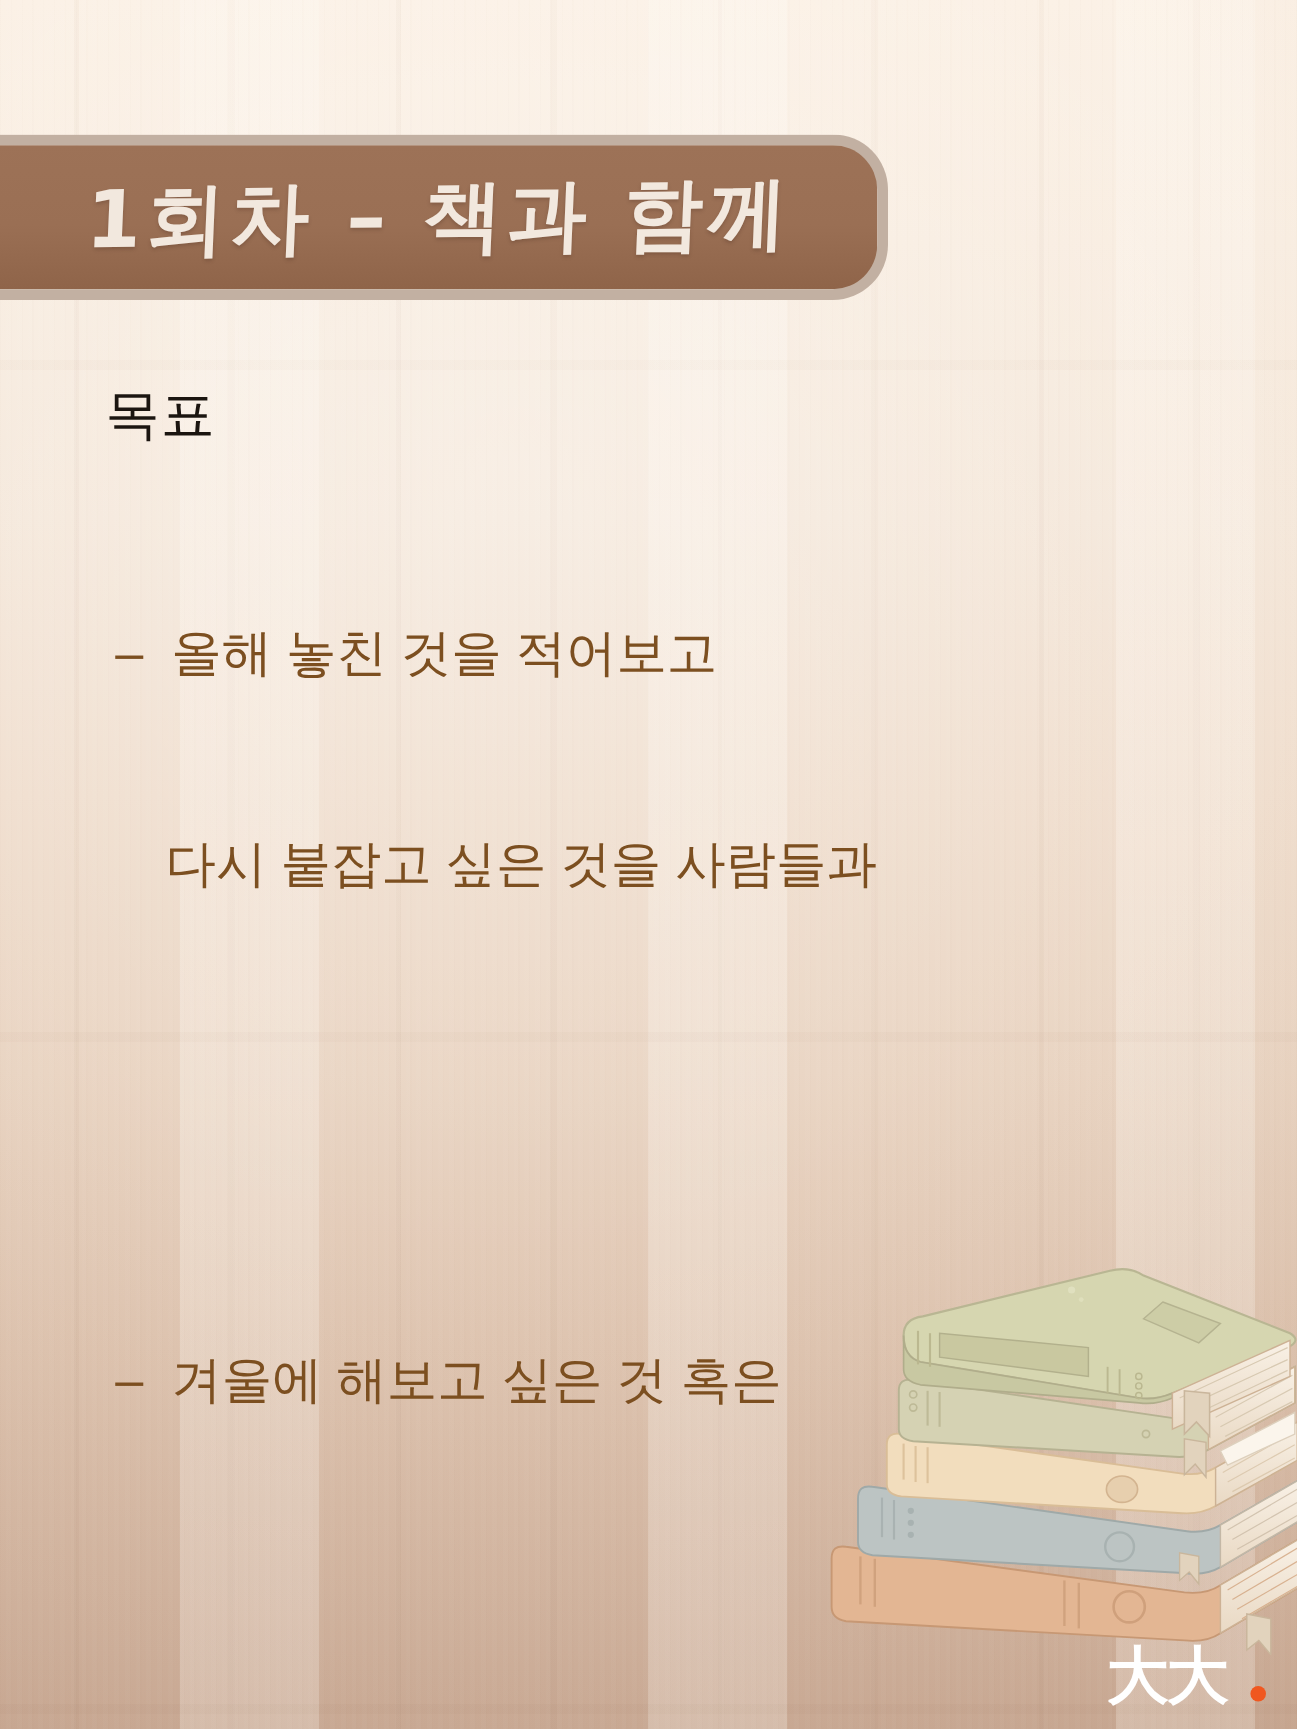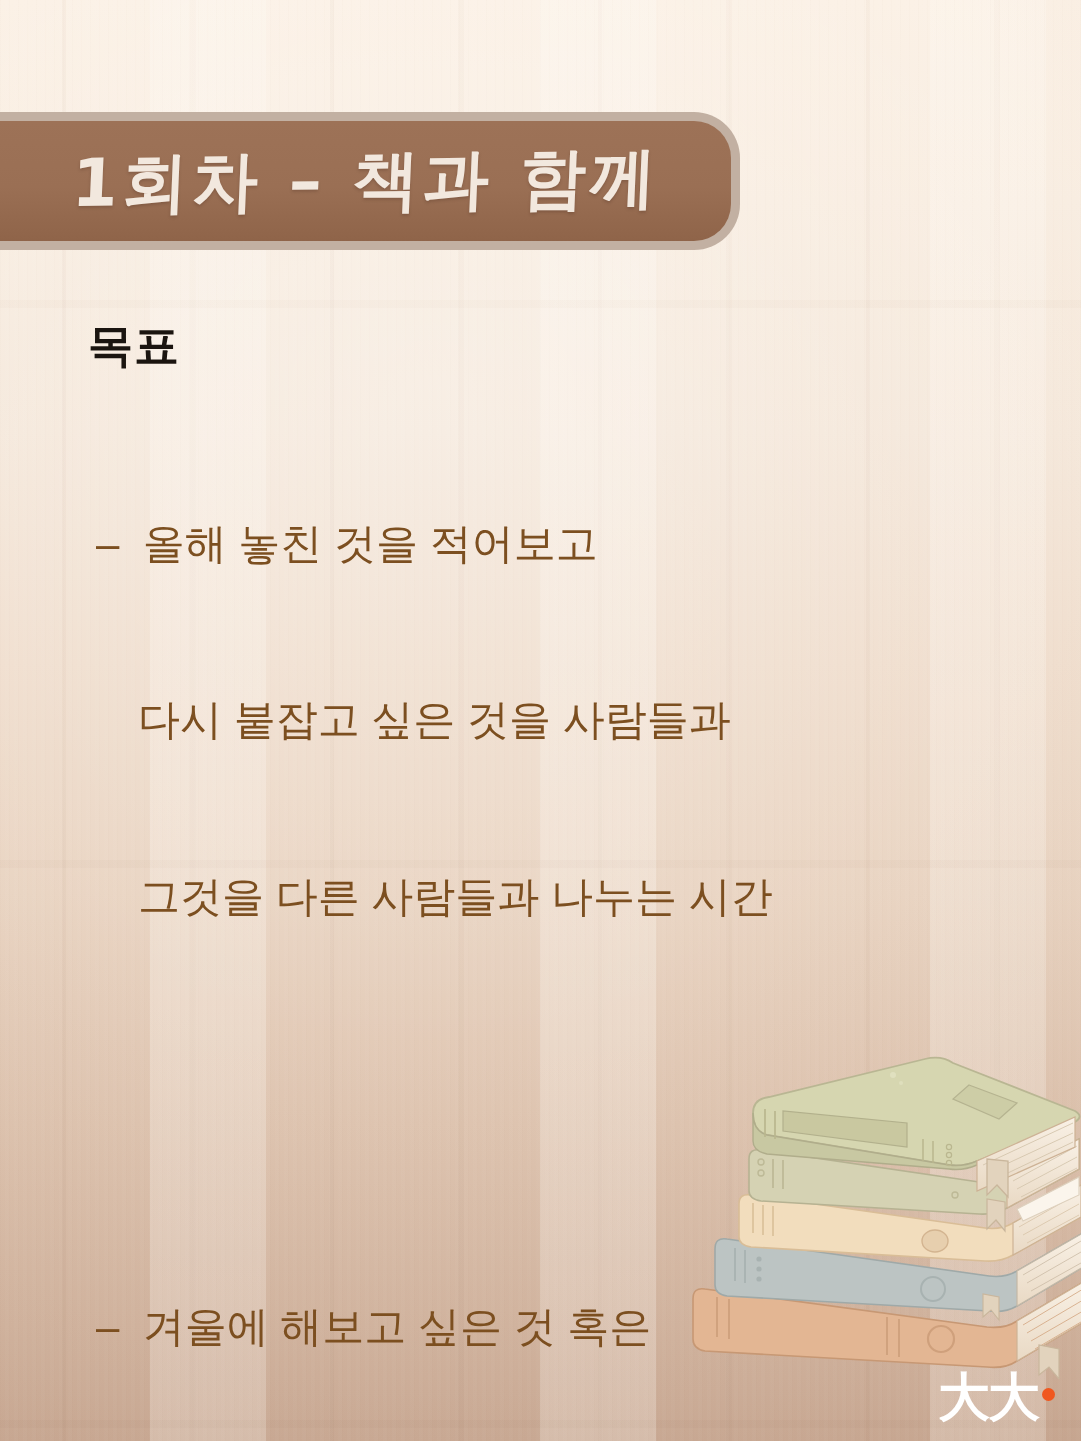"목표" .section-heading { font-weight: 700 -> 400 }
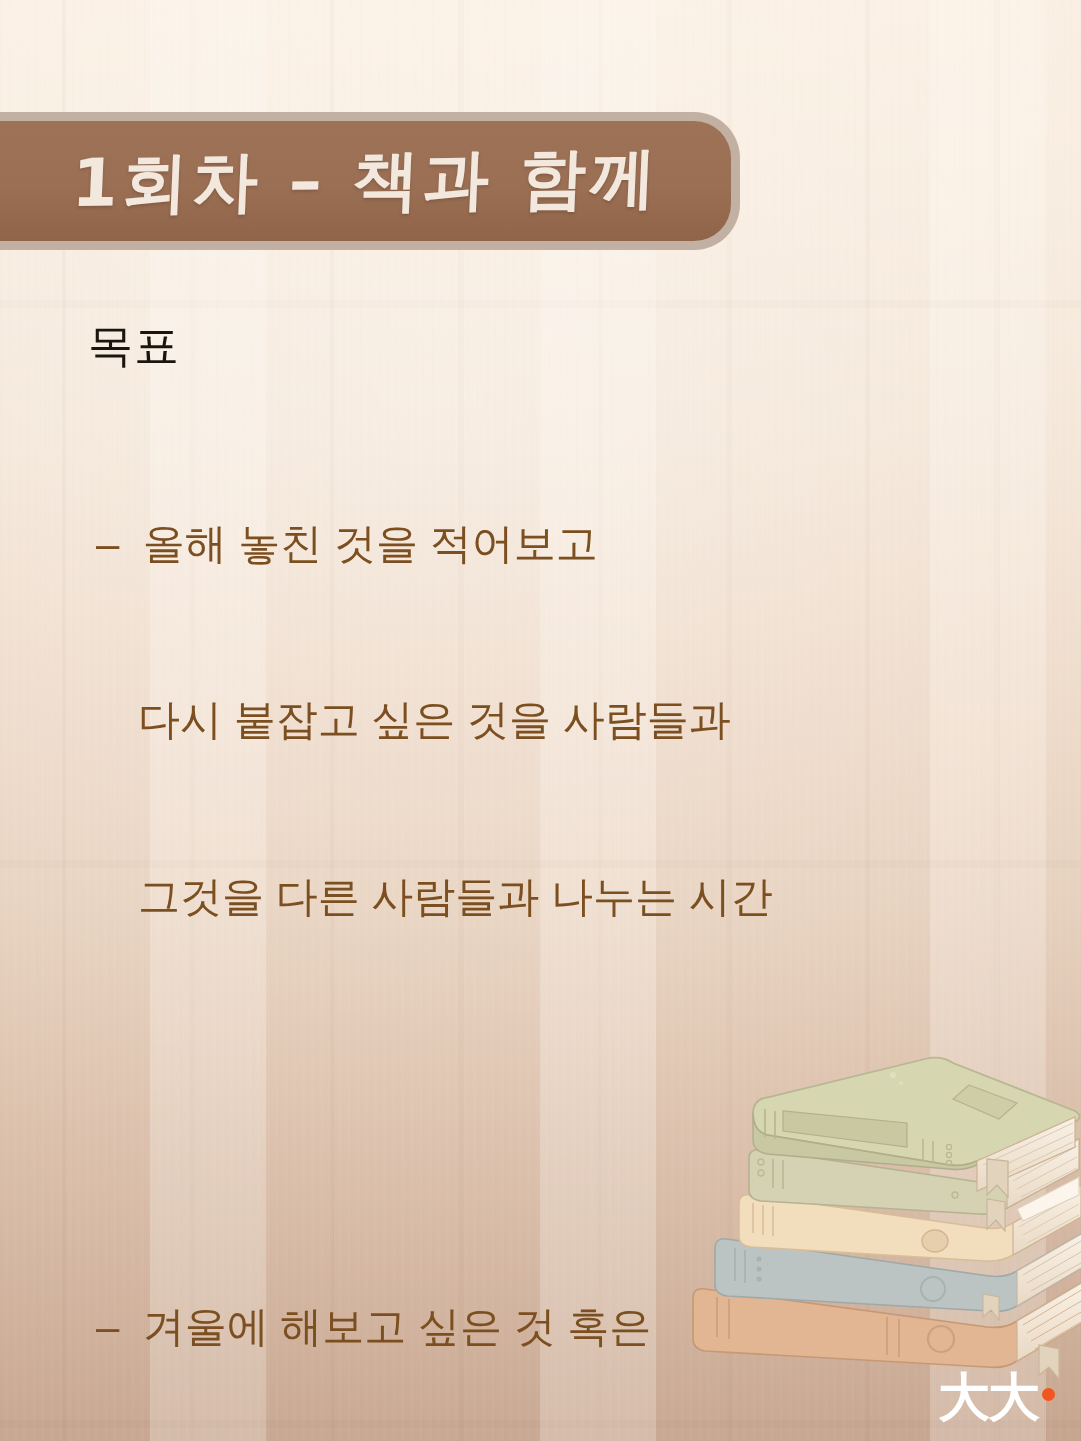"그것을 다른 사람들과 나누는 시간" div.bullet-line { html: <div>그것을 다른 사람들과 나누는 시간</div> -> none }
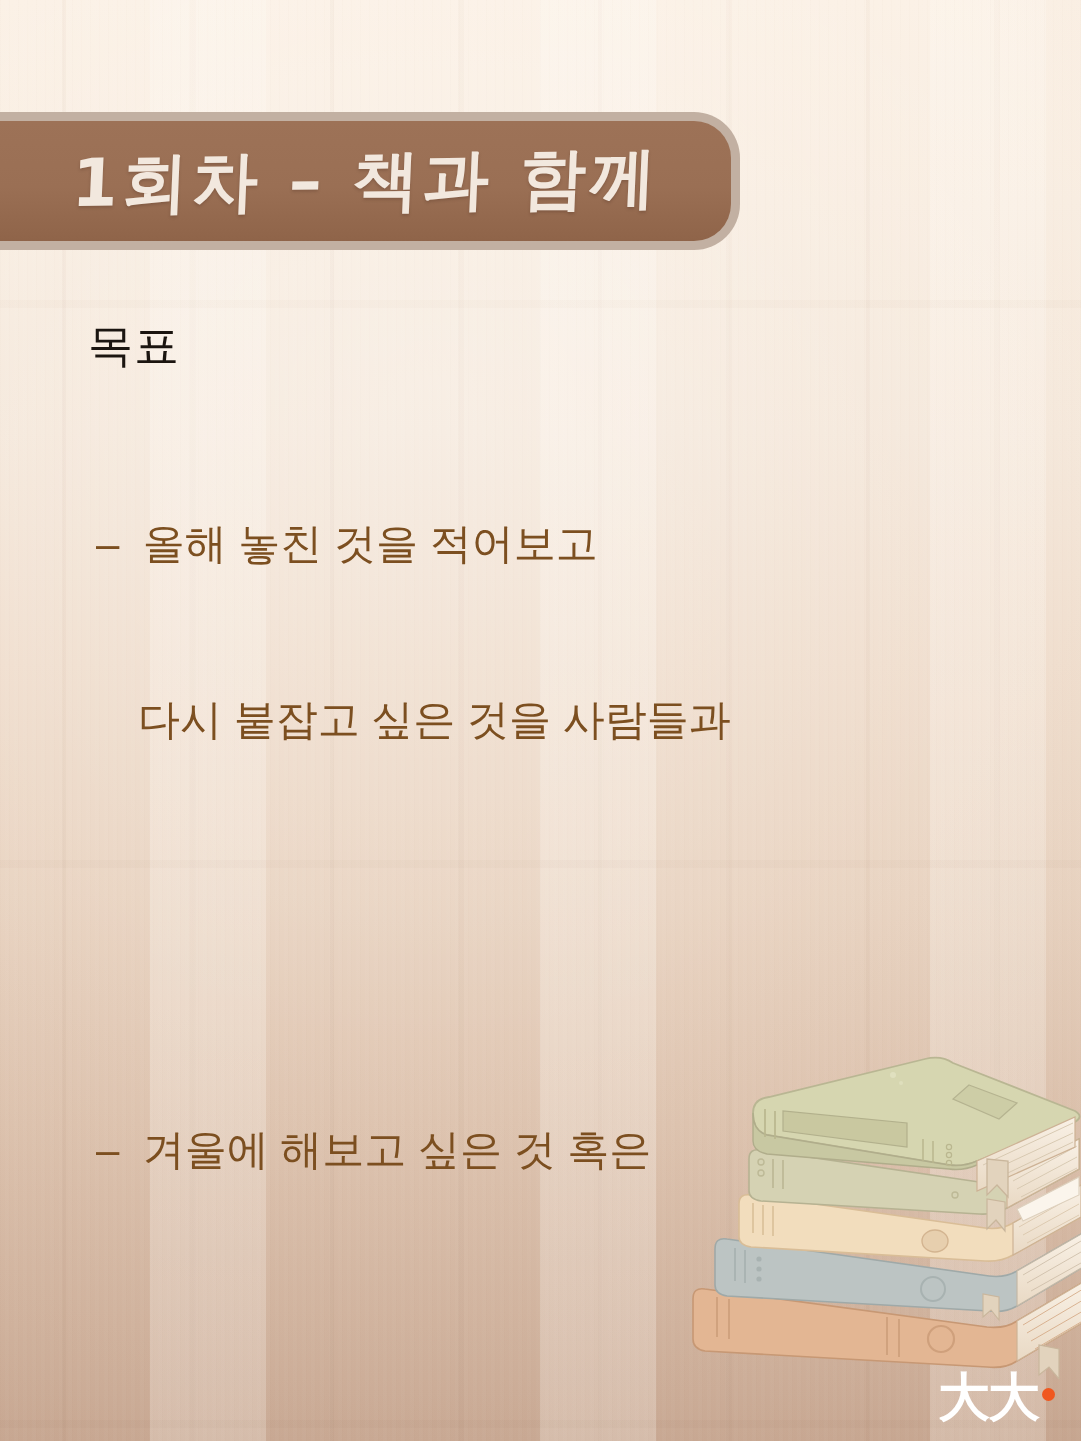"大大" #logo { align-items: center -> flex-end; gap: 0px -> 16px }
